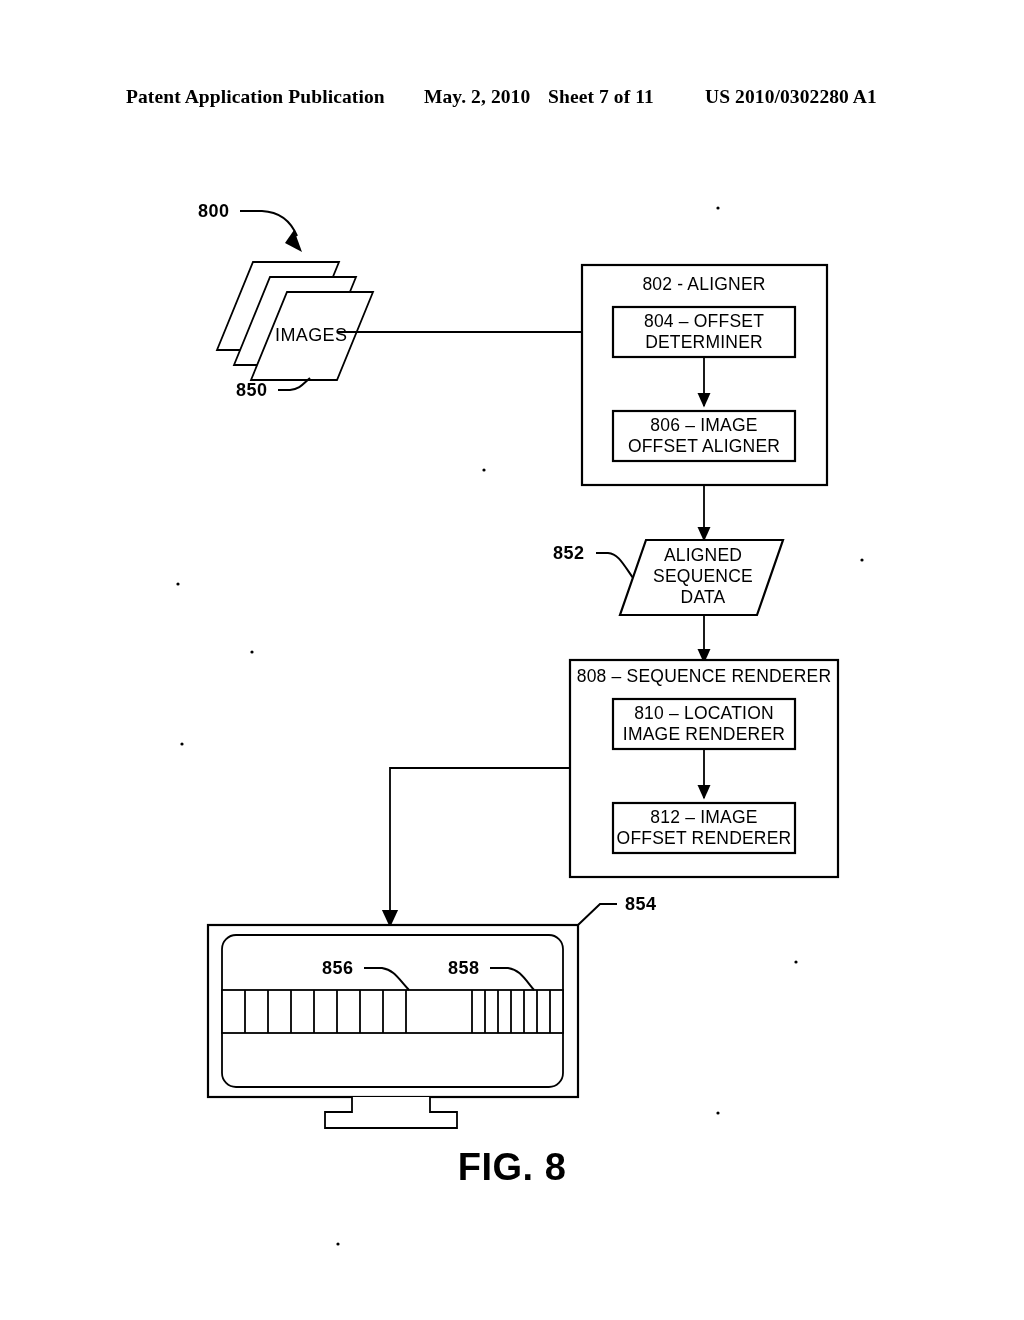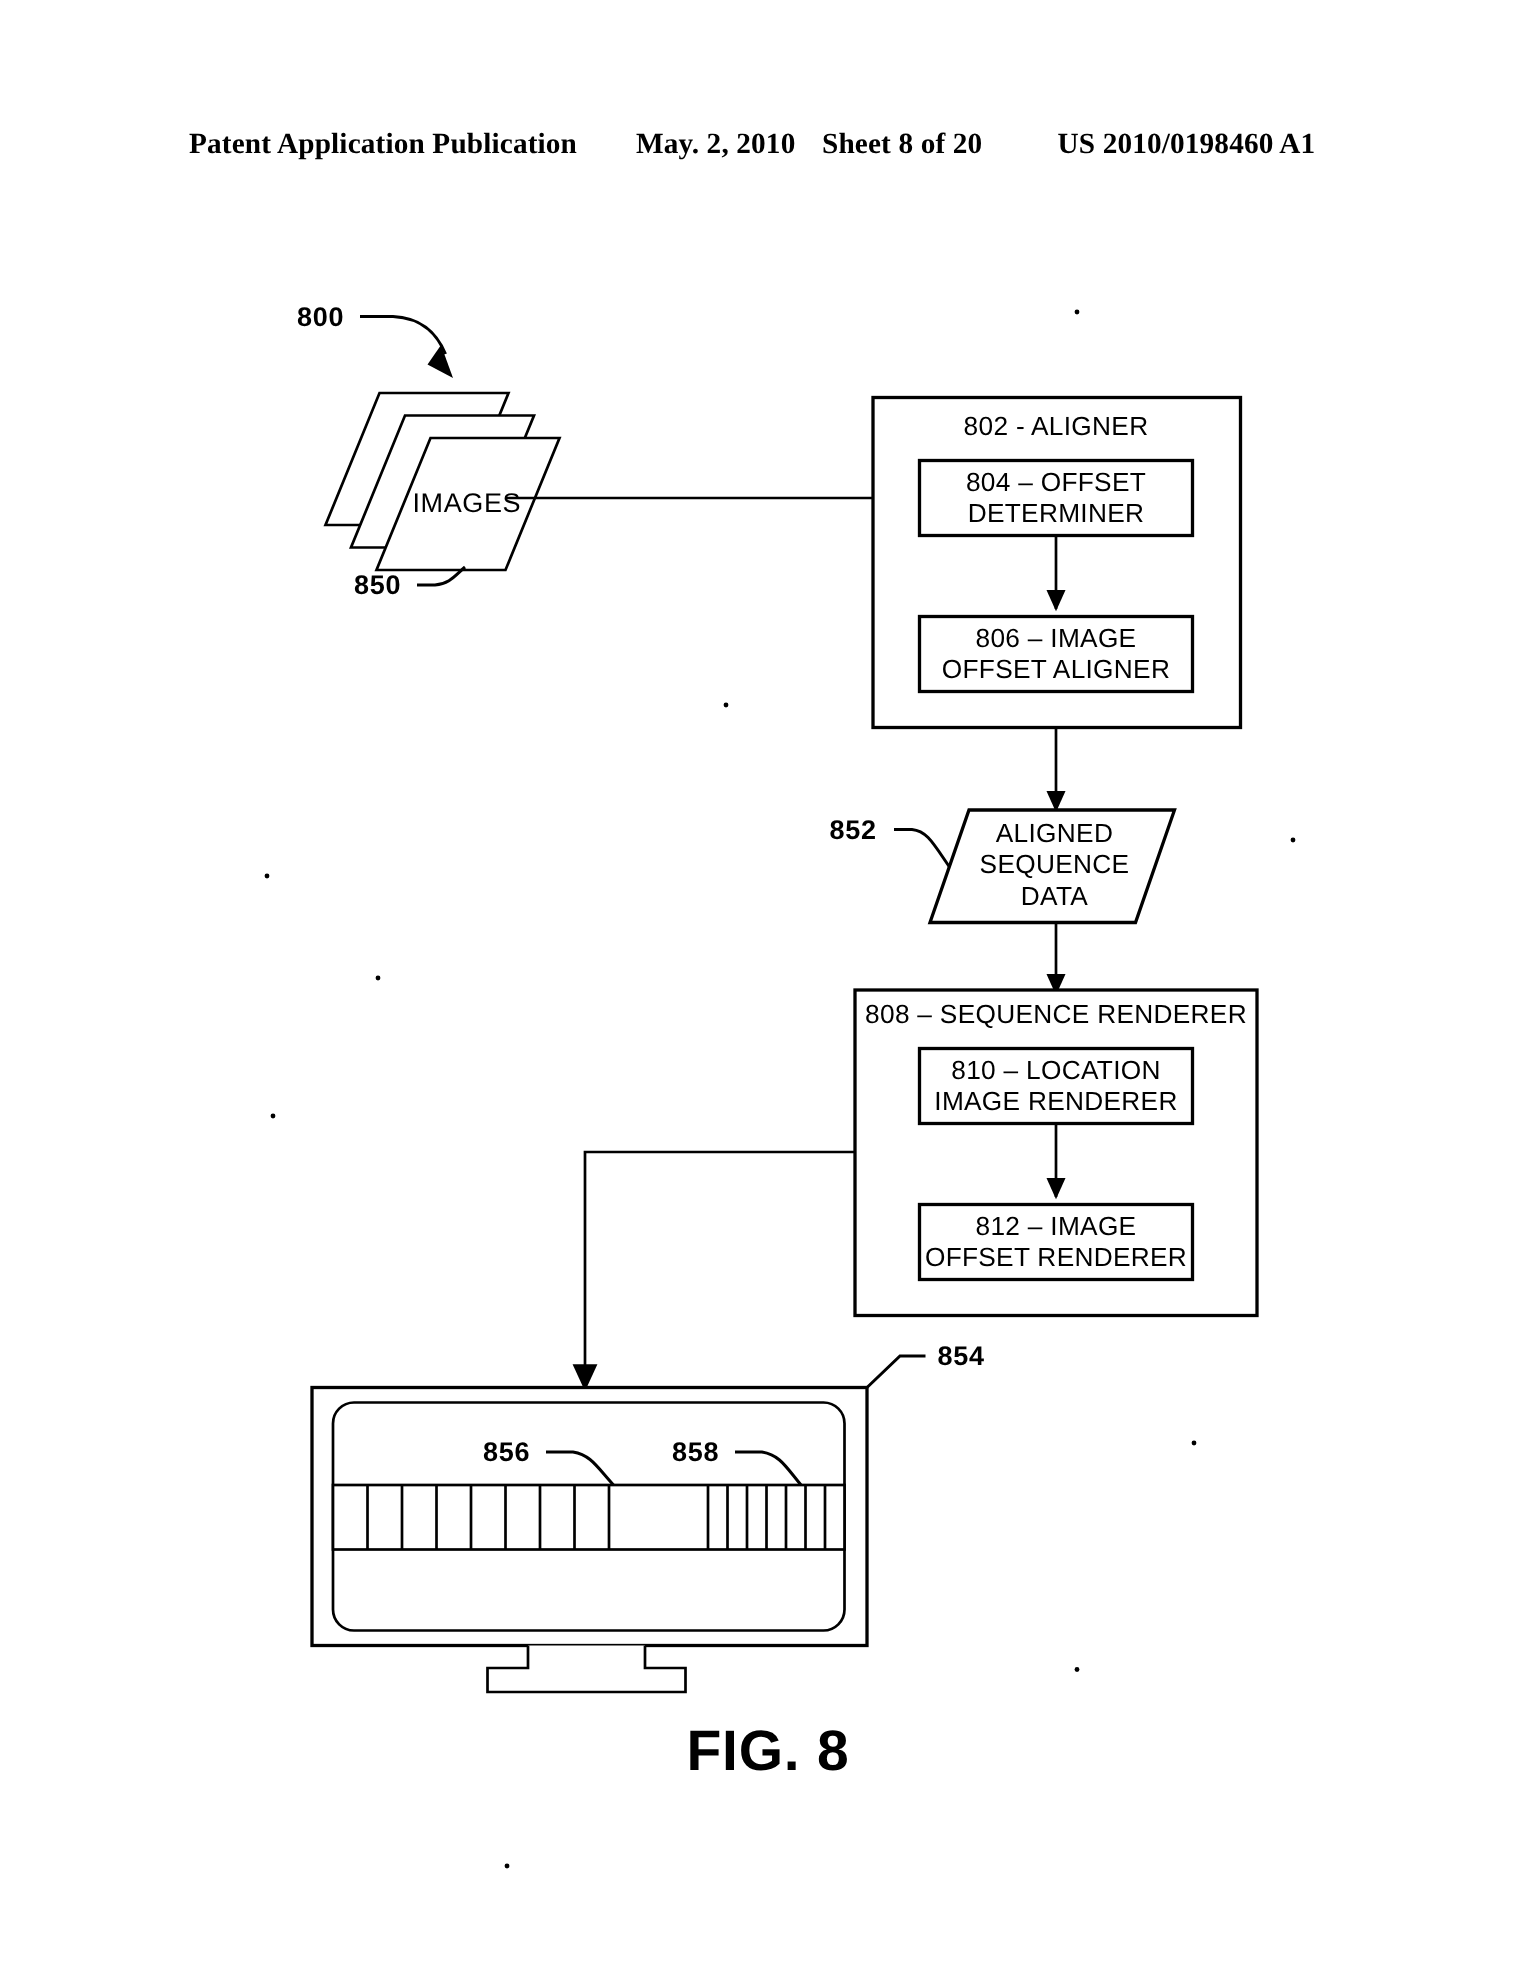"Sheet 8 of 20" span.h-sheet { text: 8 of 20 -> 7 of 11 }
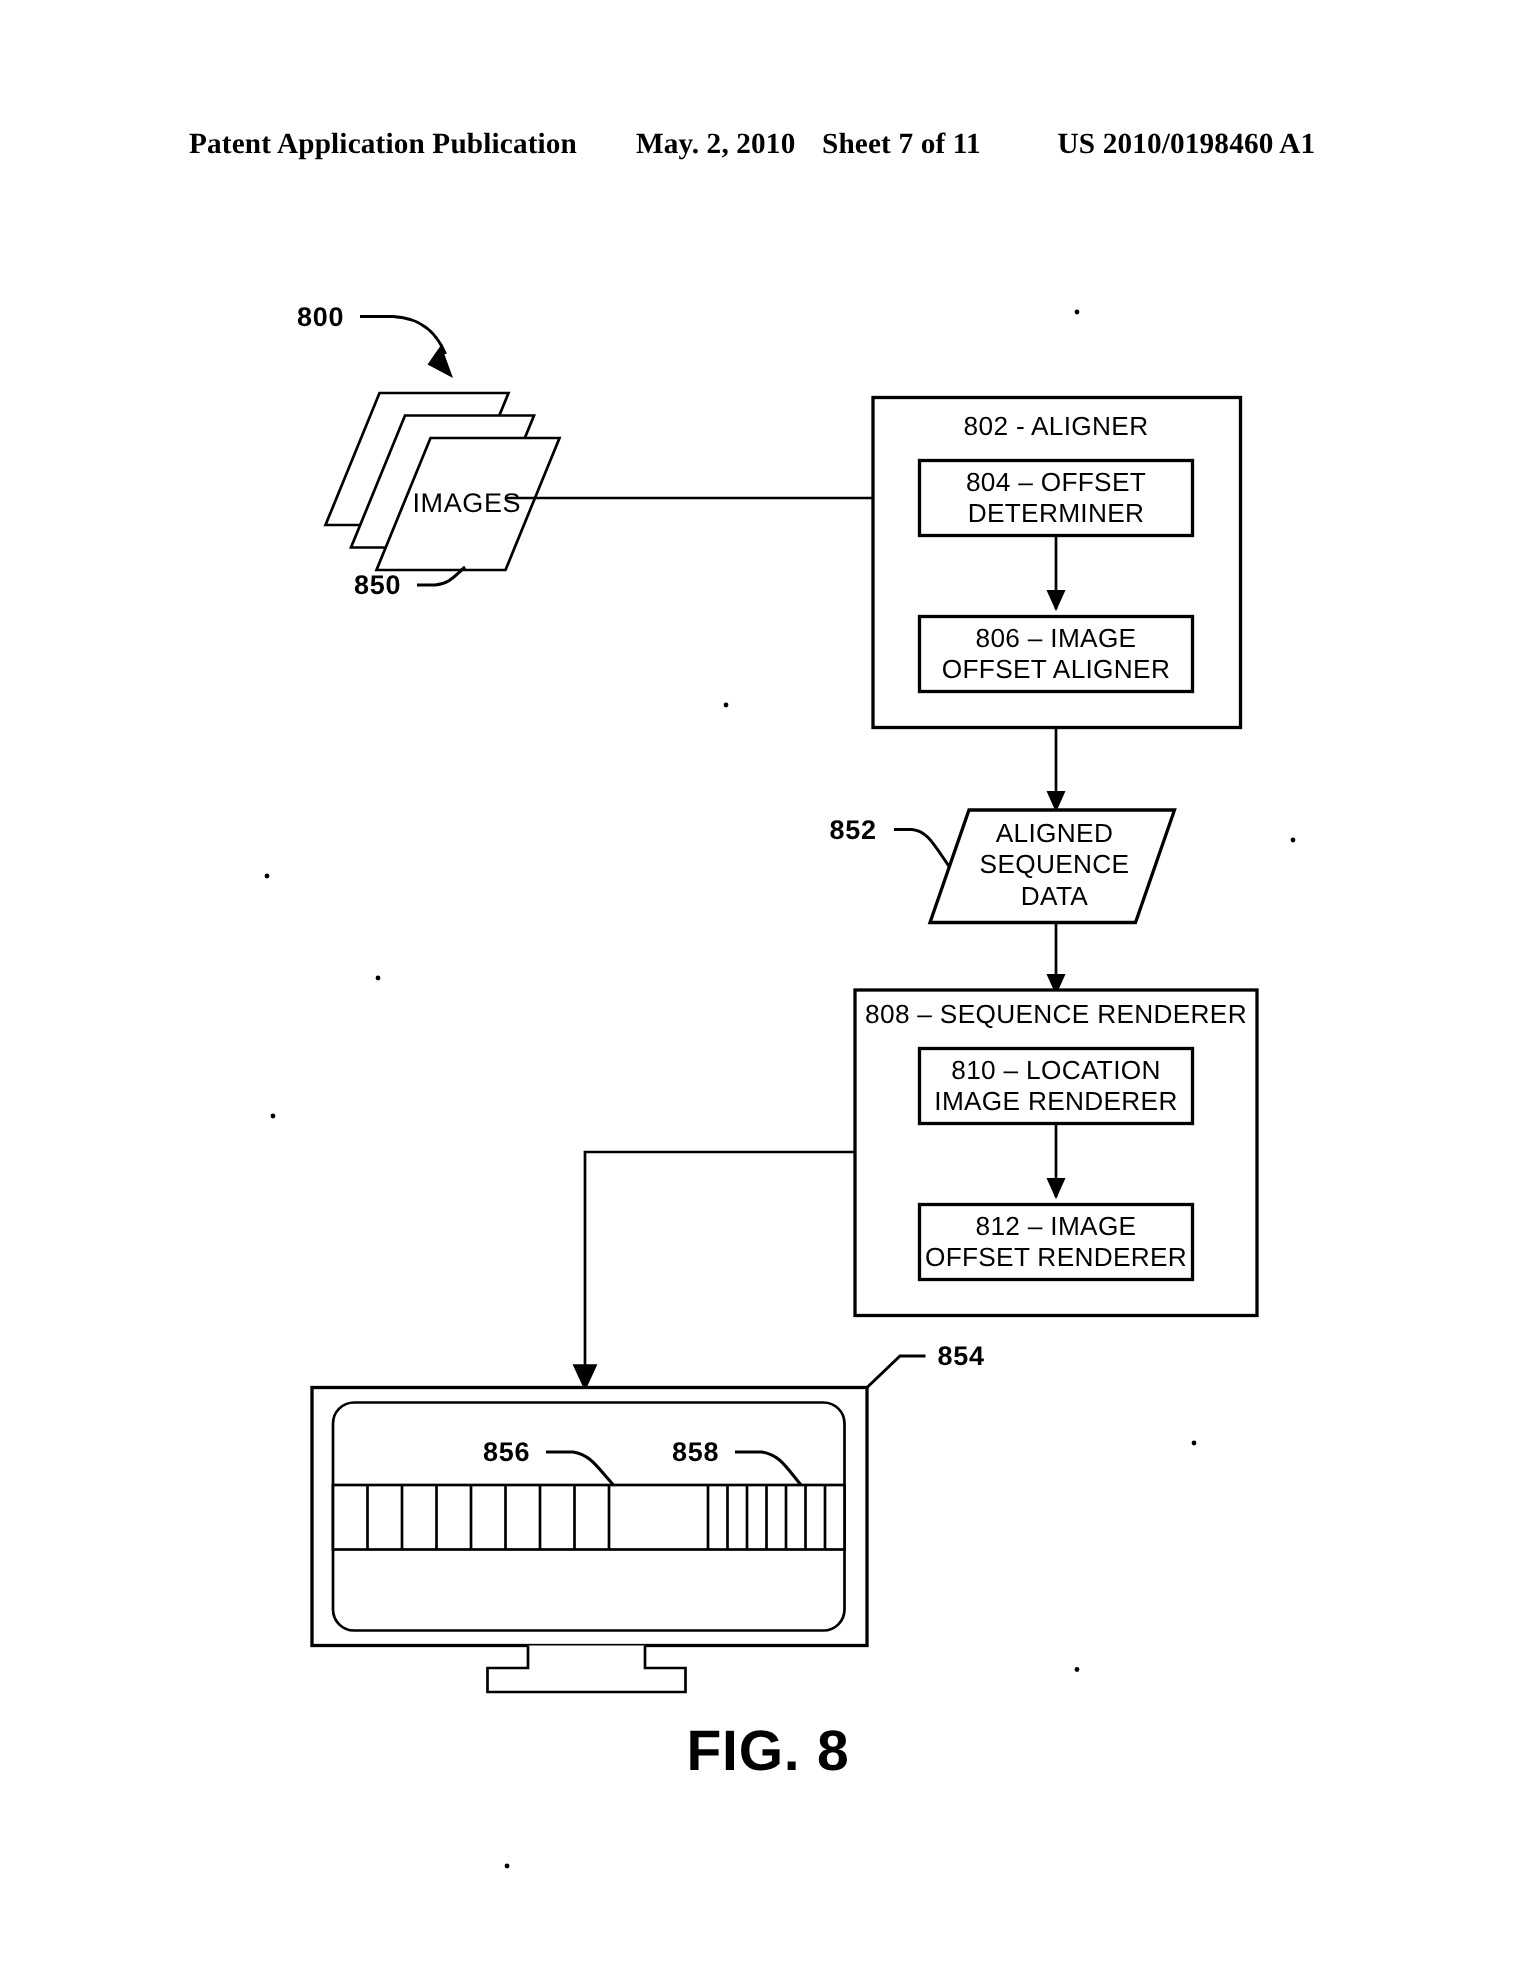"US 2010/0198460 A1" span.h-number { text: 2010/0198460 -> 2010/0302280 }
